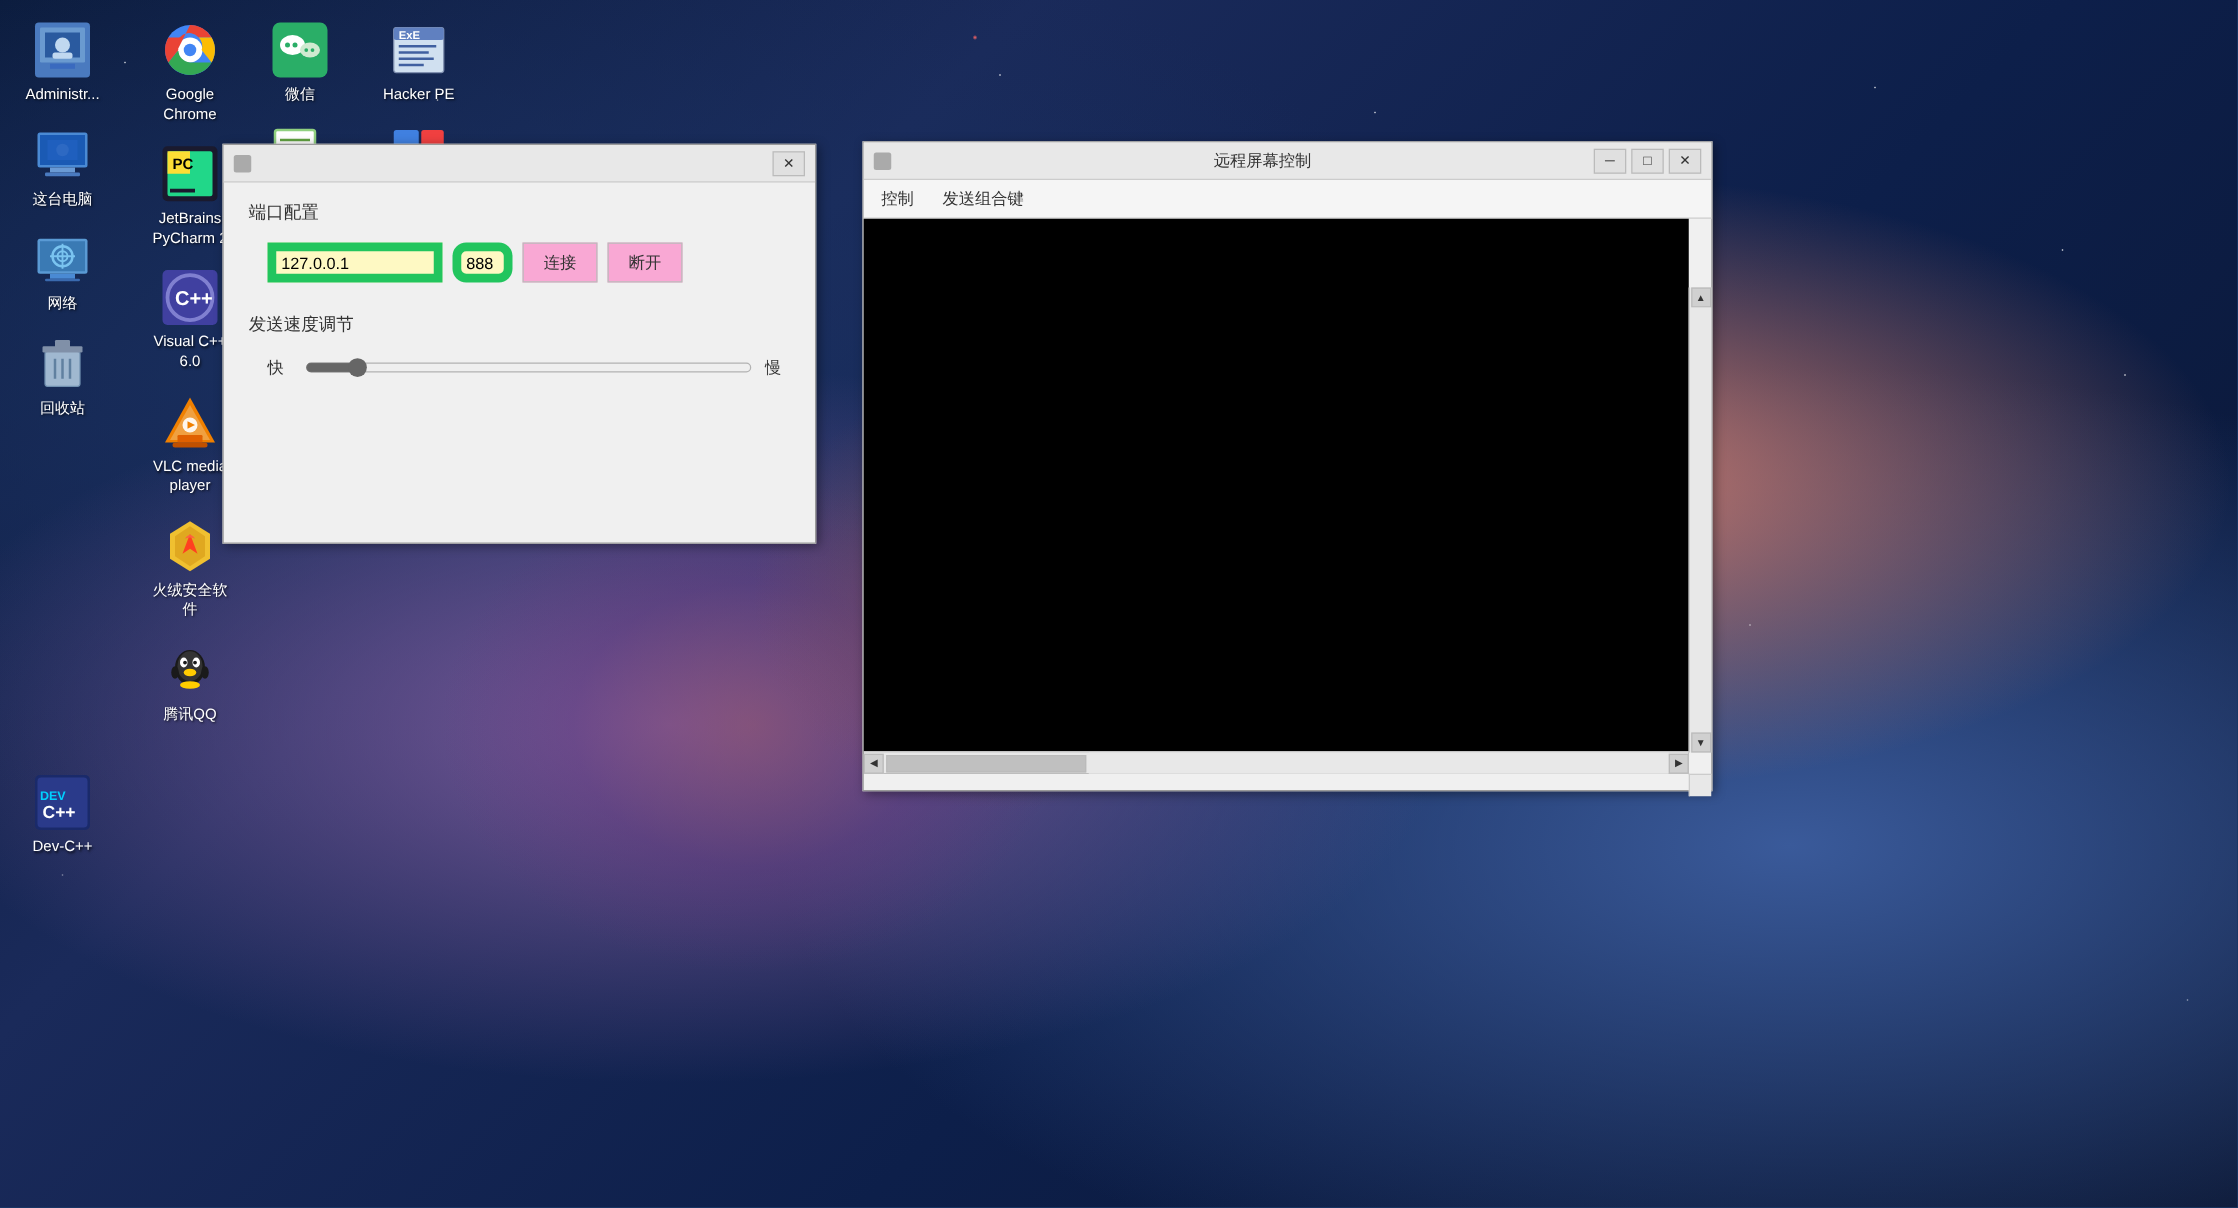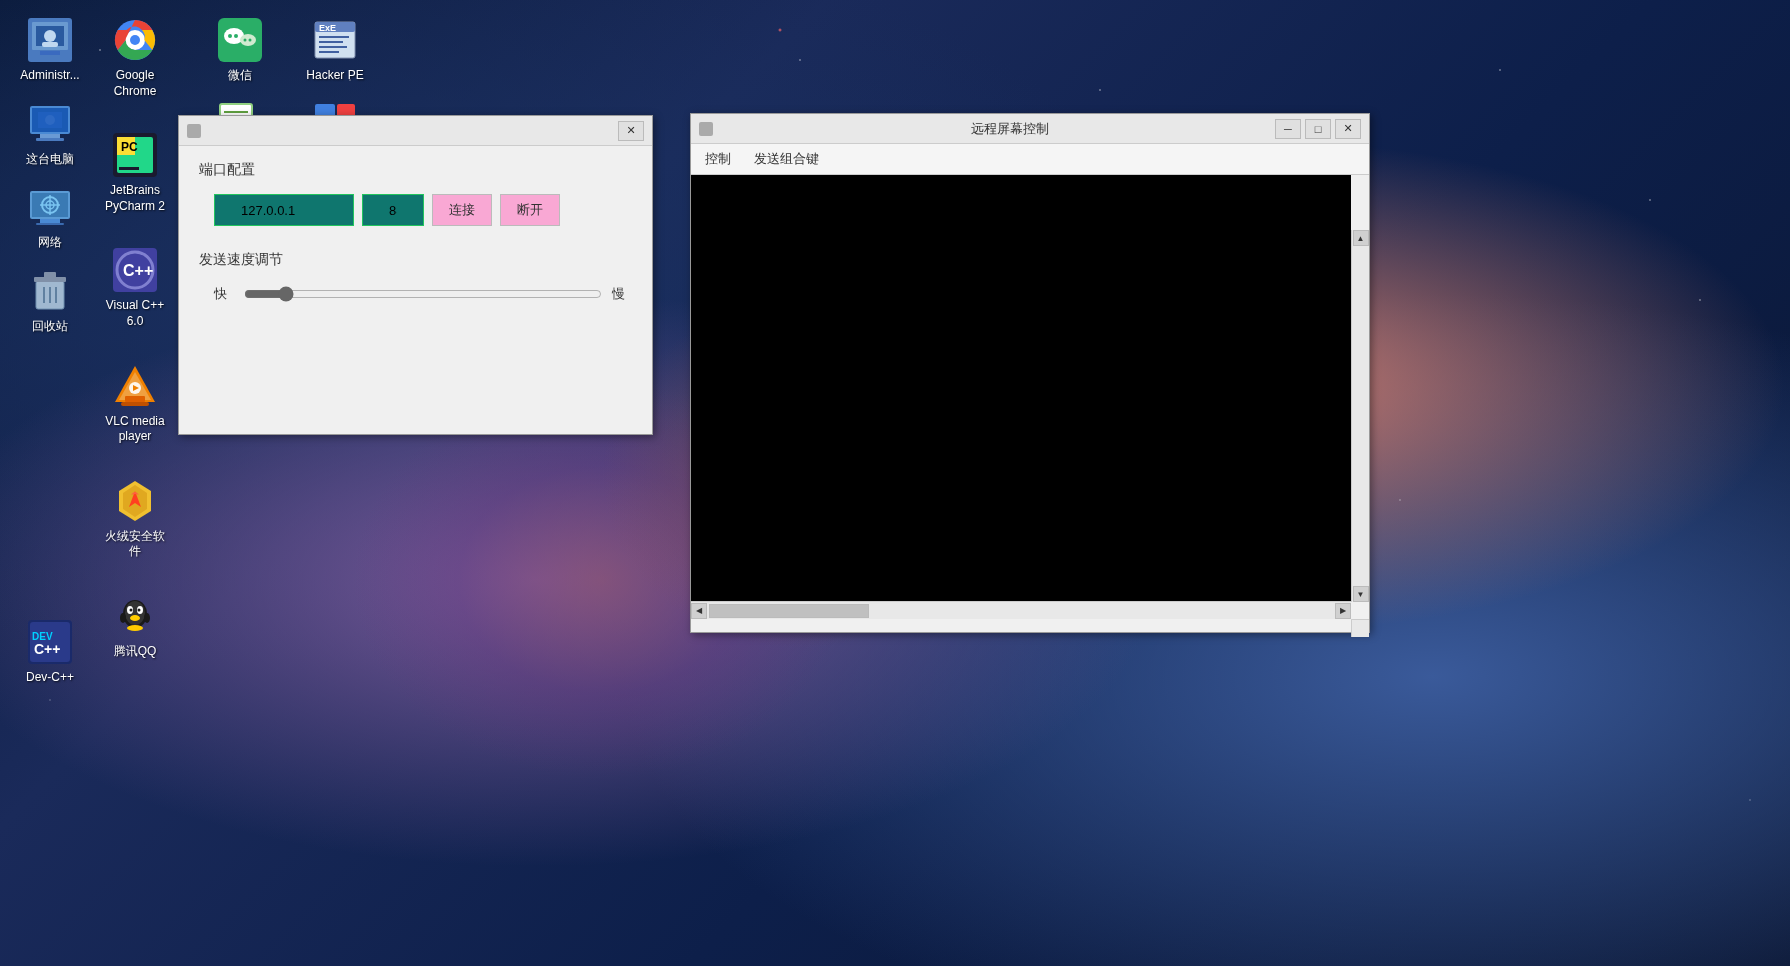"Google" .col2 { gap: 16px -> none; left: 85px -> 102px }
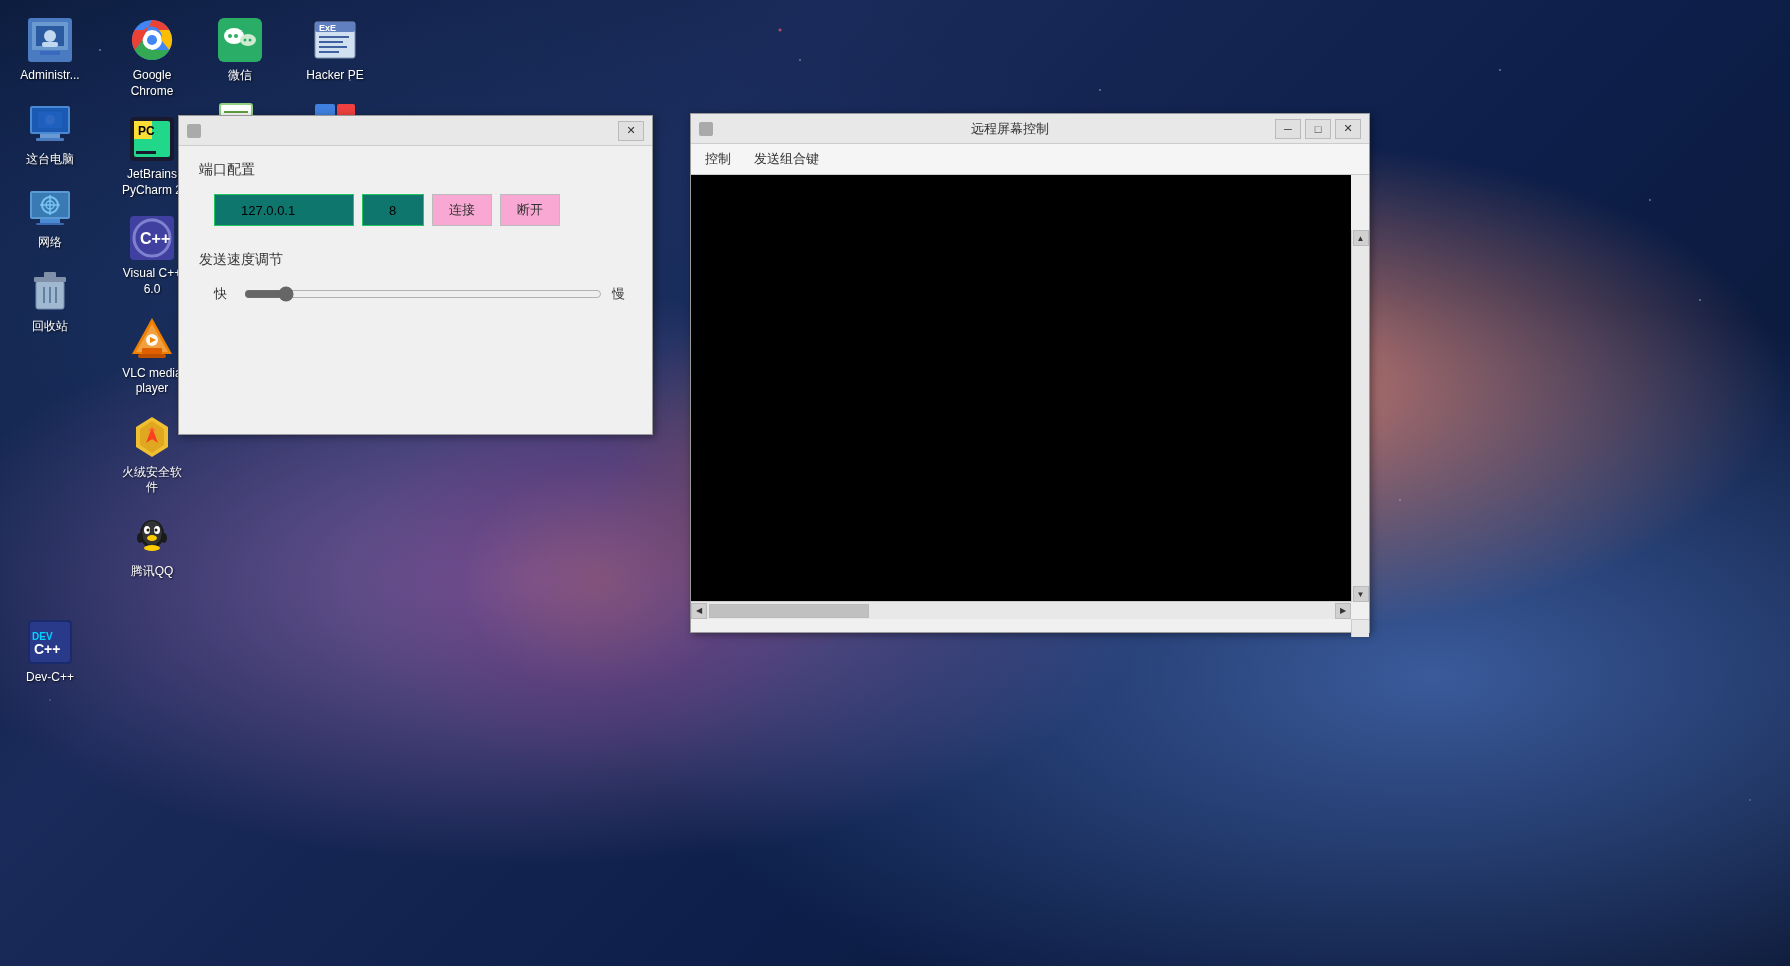"127.0.0.1" .port-input { background: #0f766e -> #fef9c3; border: 1px solid #22c55e -> 7px solid #22c55e; padding: 0 26px -> 0 4px }
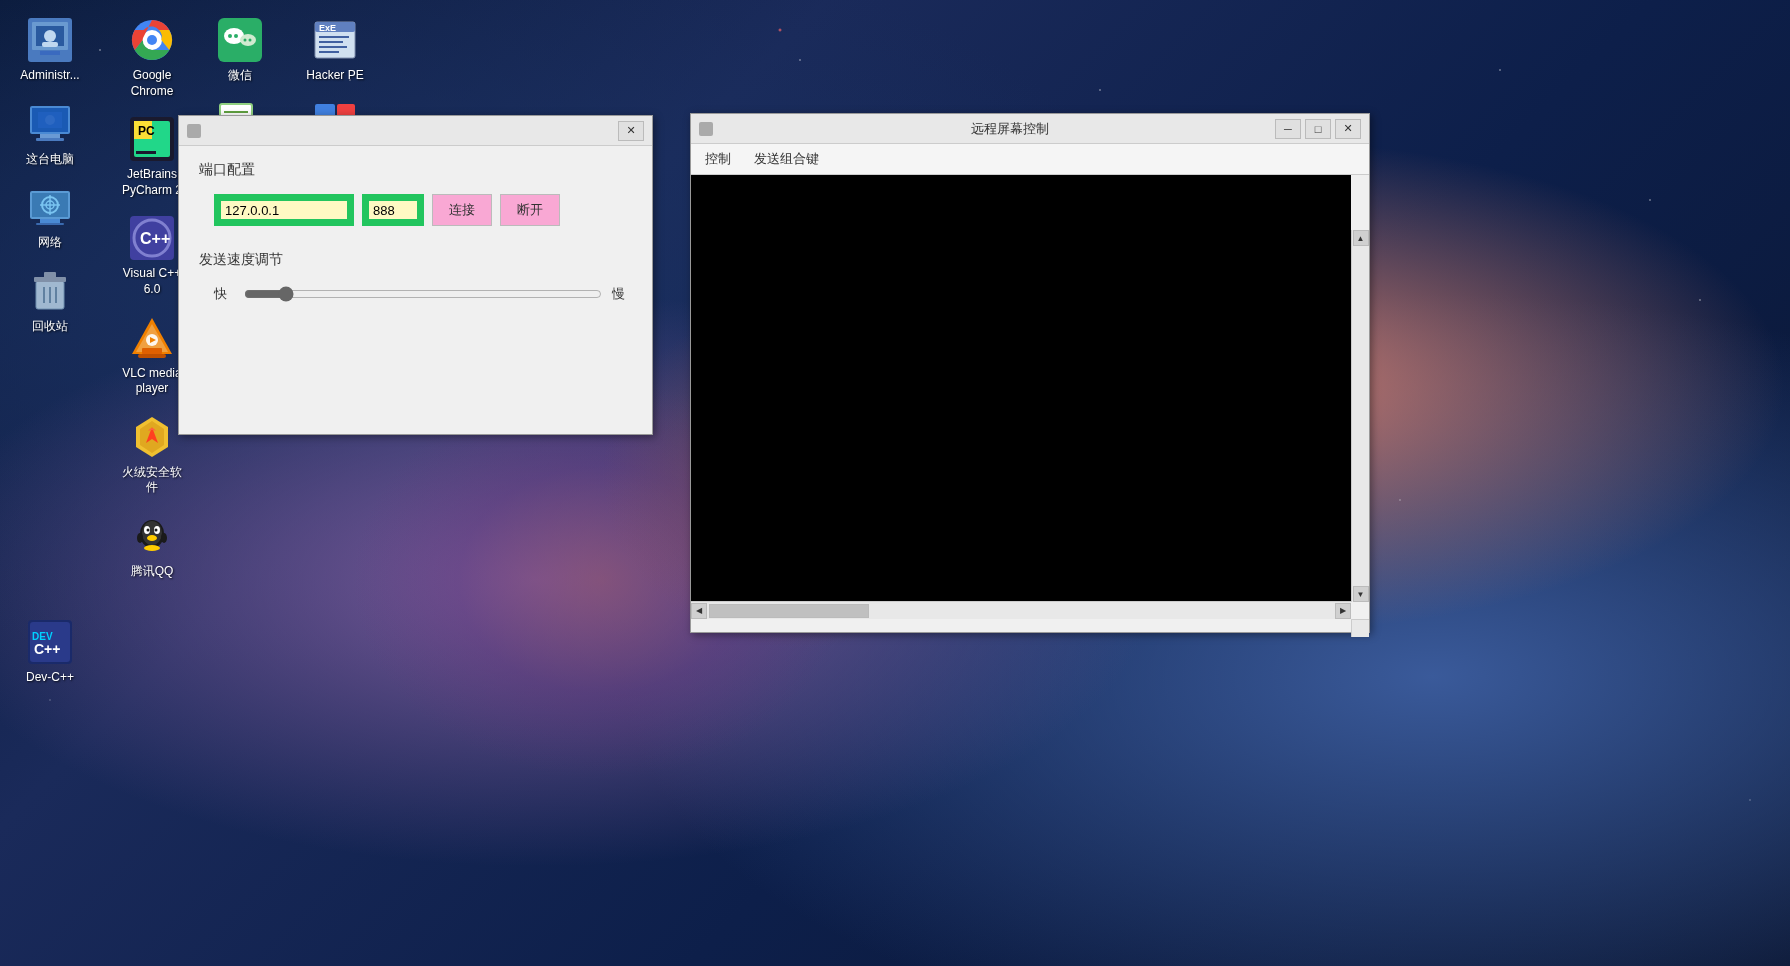"888" .port-number-input { border-radius: none -> 11px; width: 62px -> 48px }
